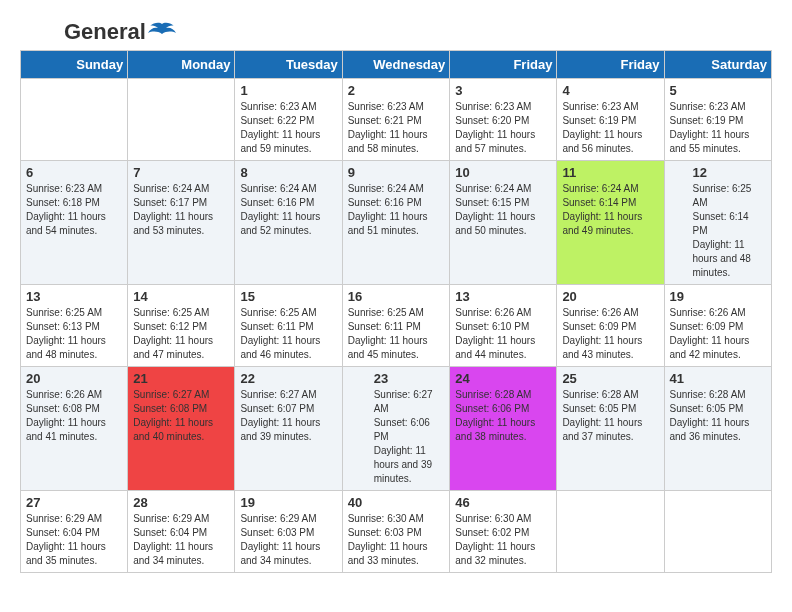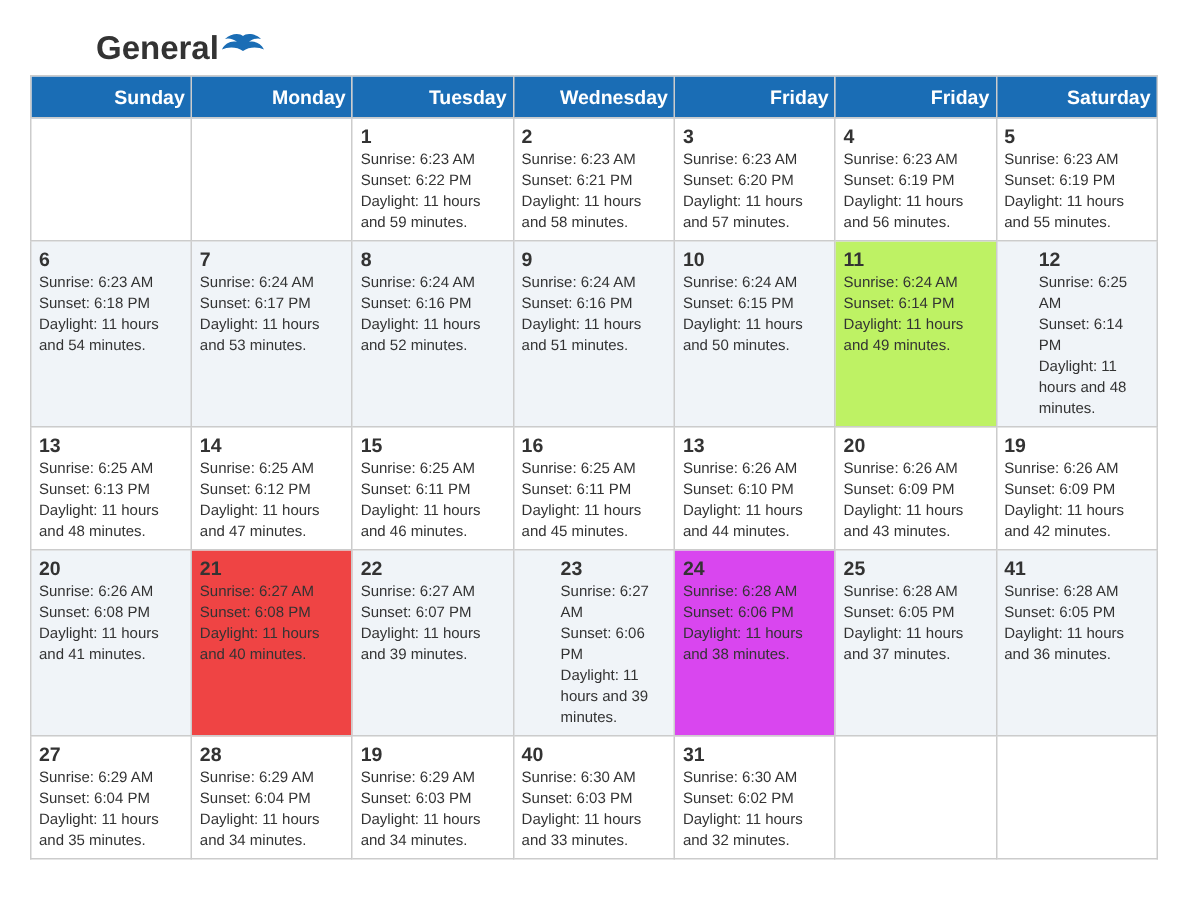"31" span.day-number { text: 31 -> 46 }
